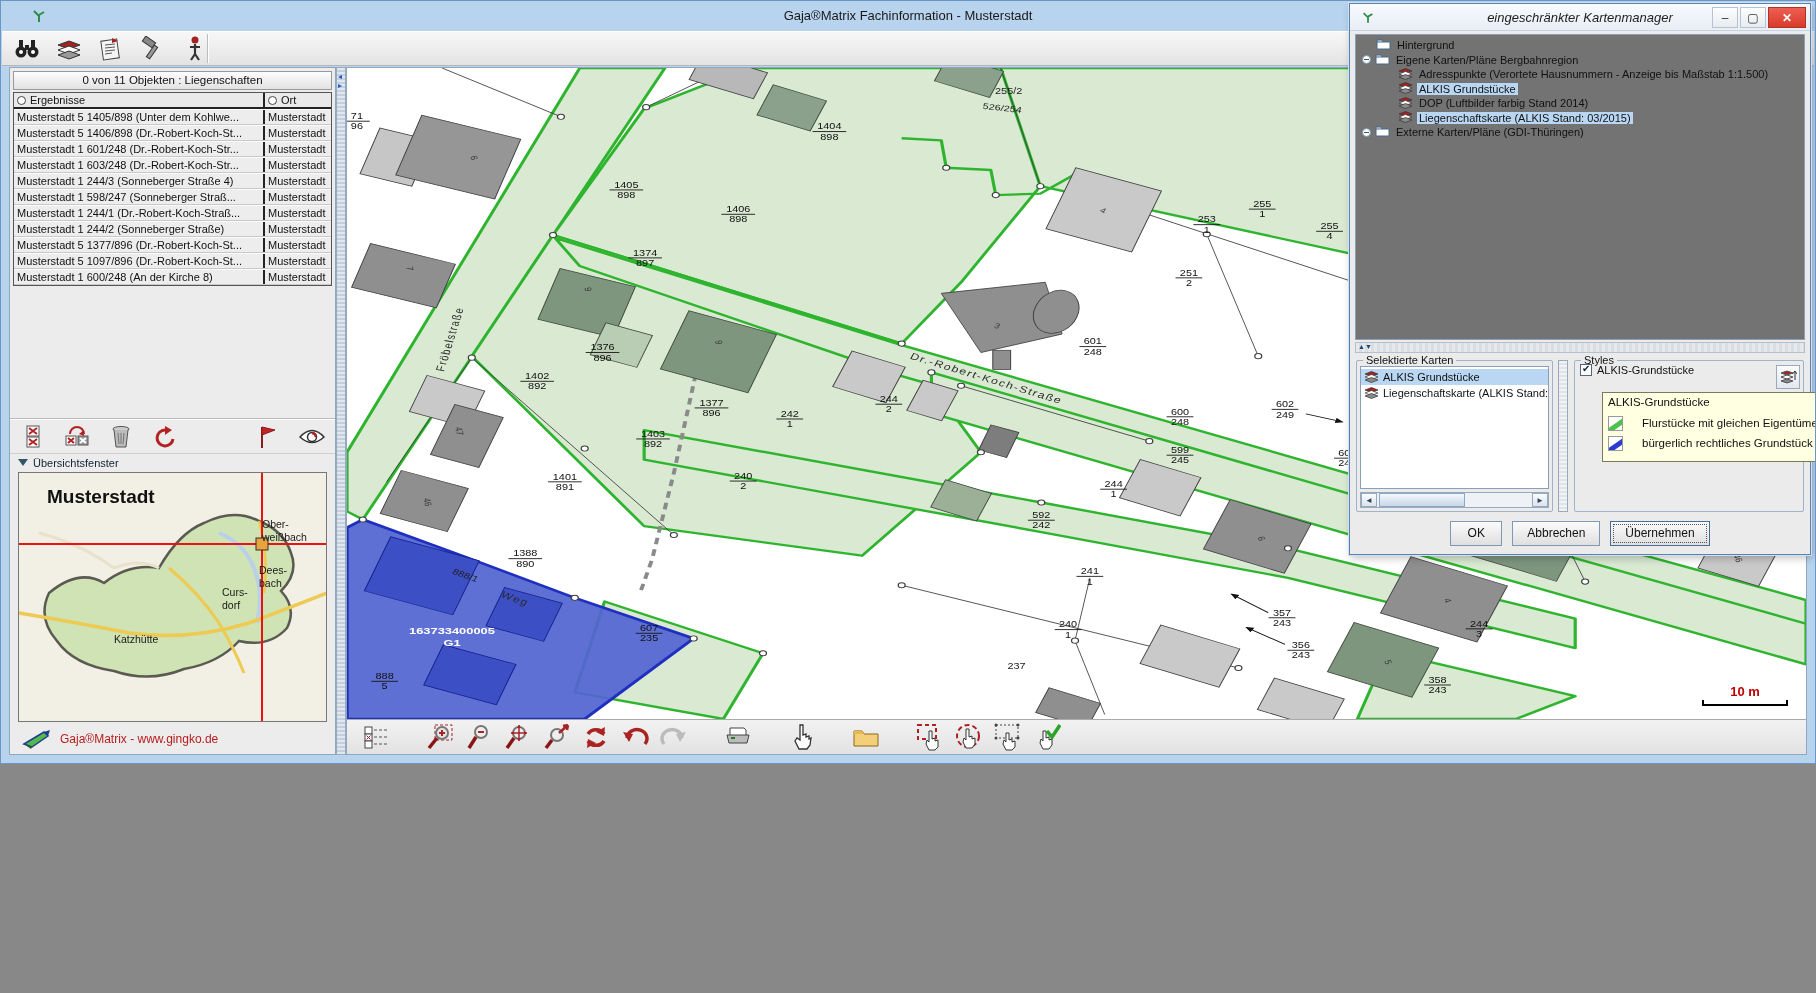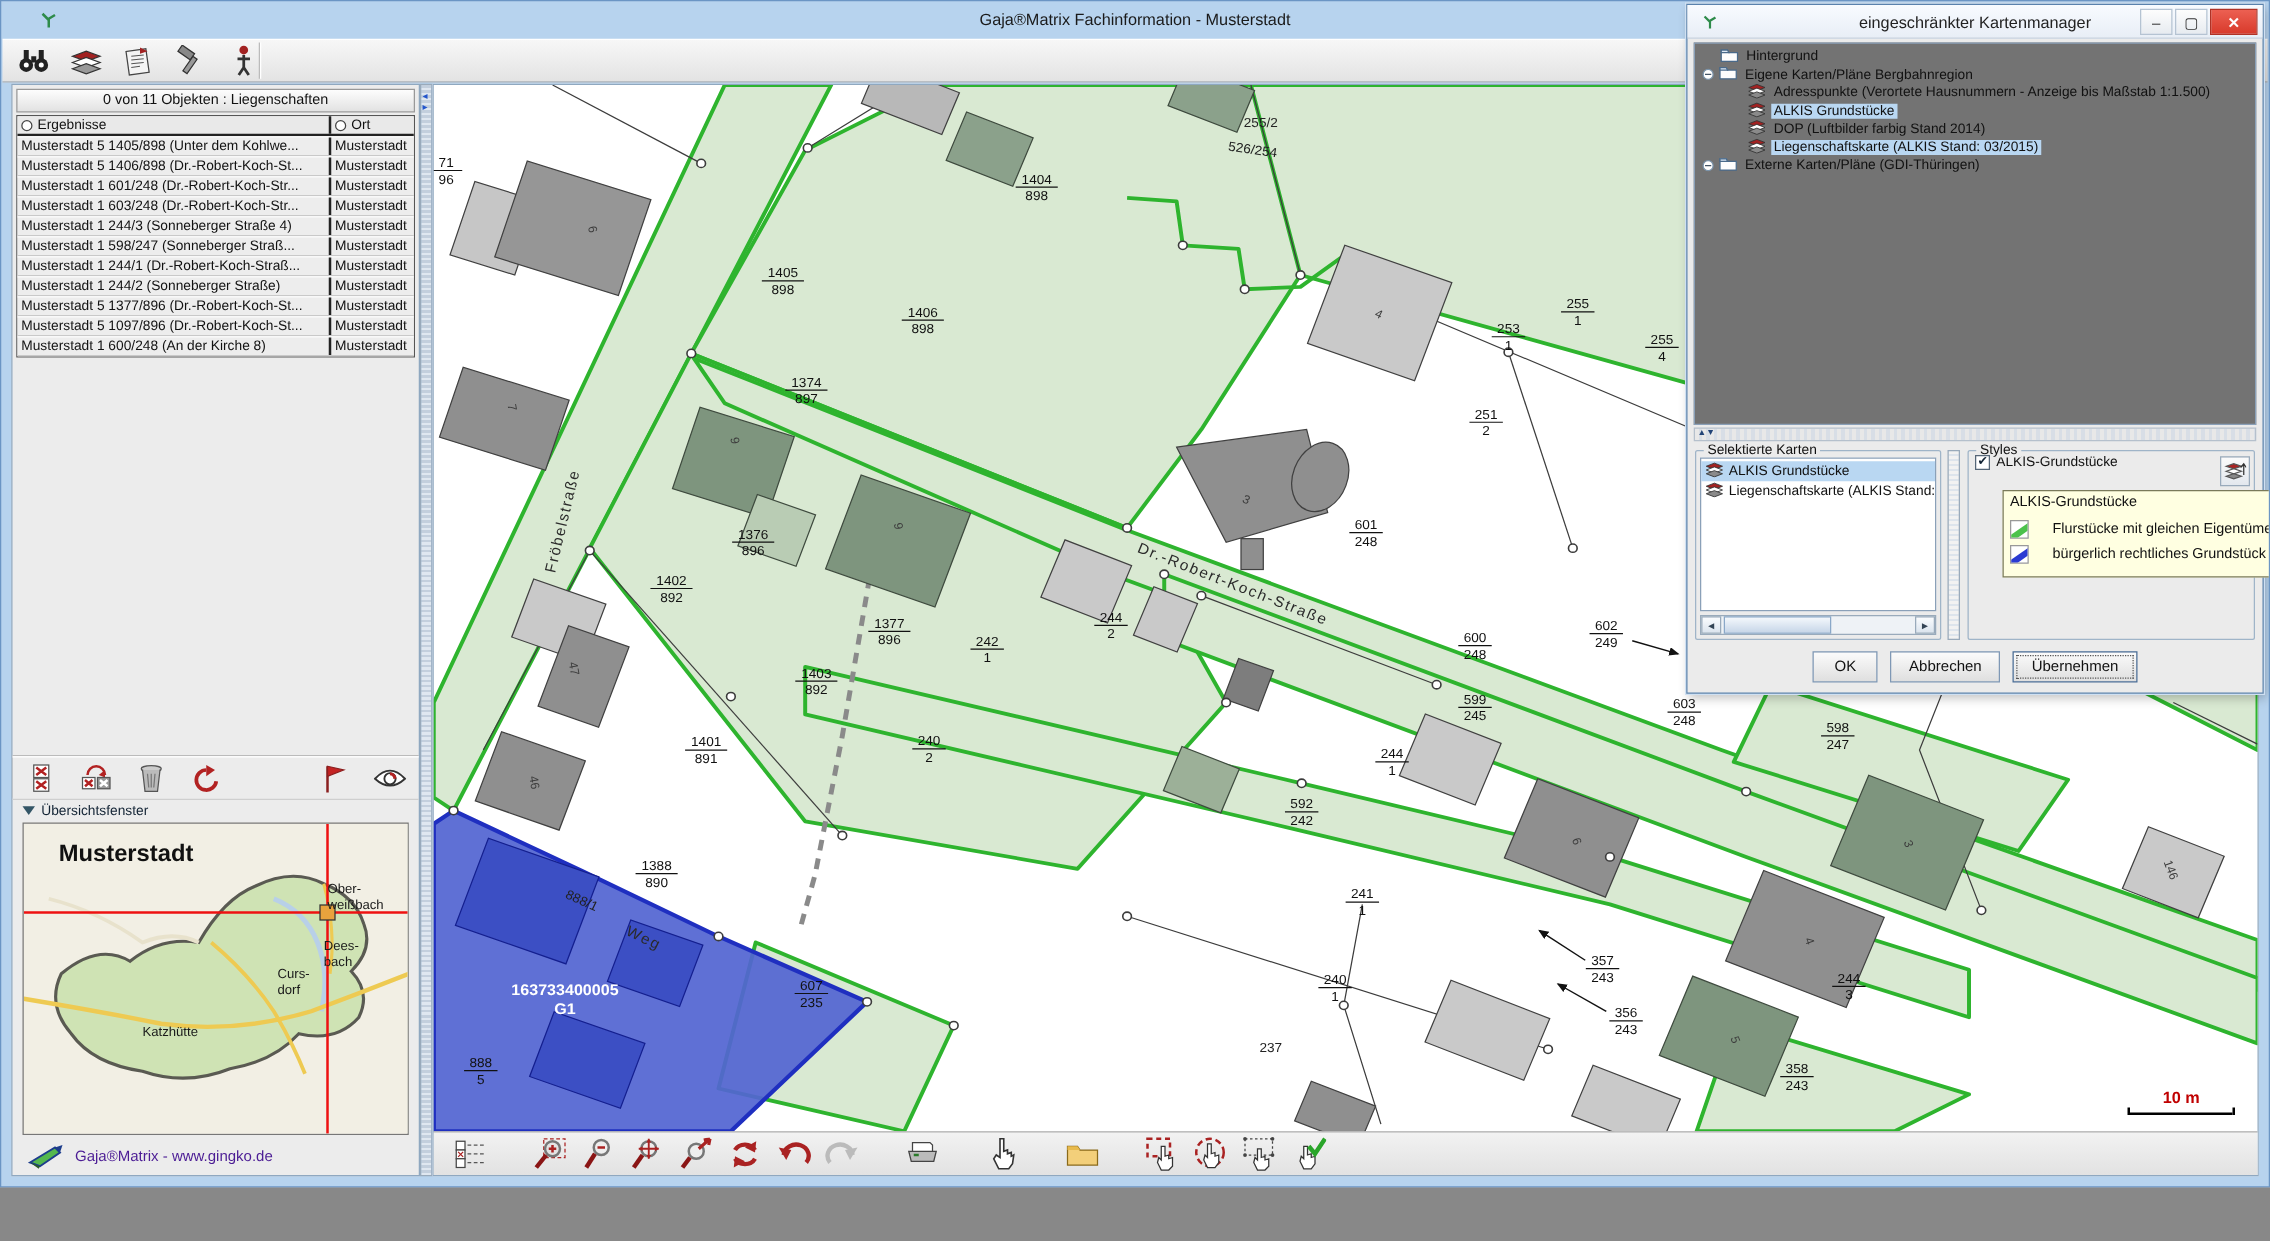"Gaja®Matrix Fachinformation -" .app { height: 950px -> 764px }
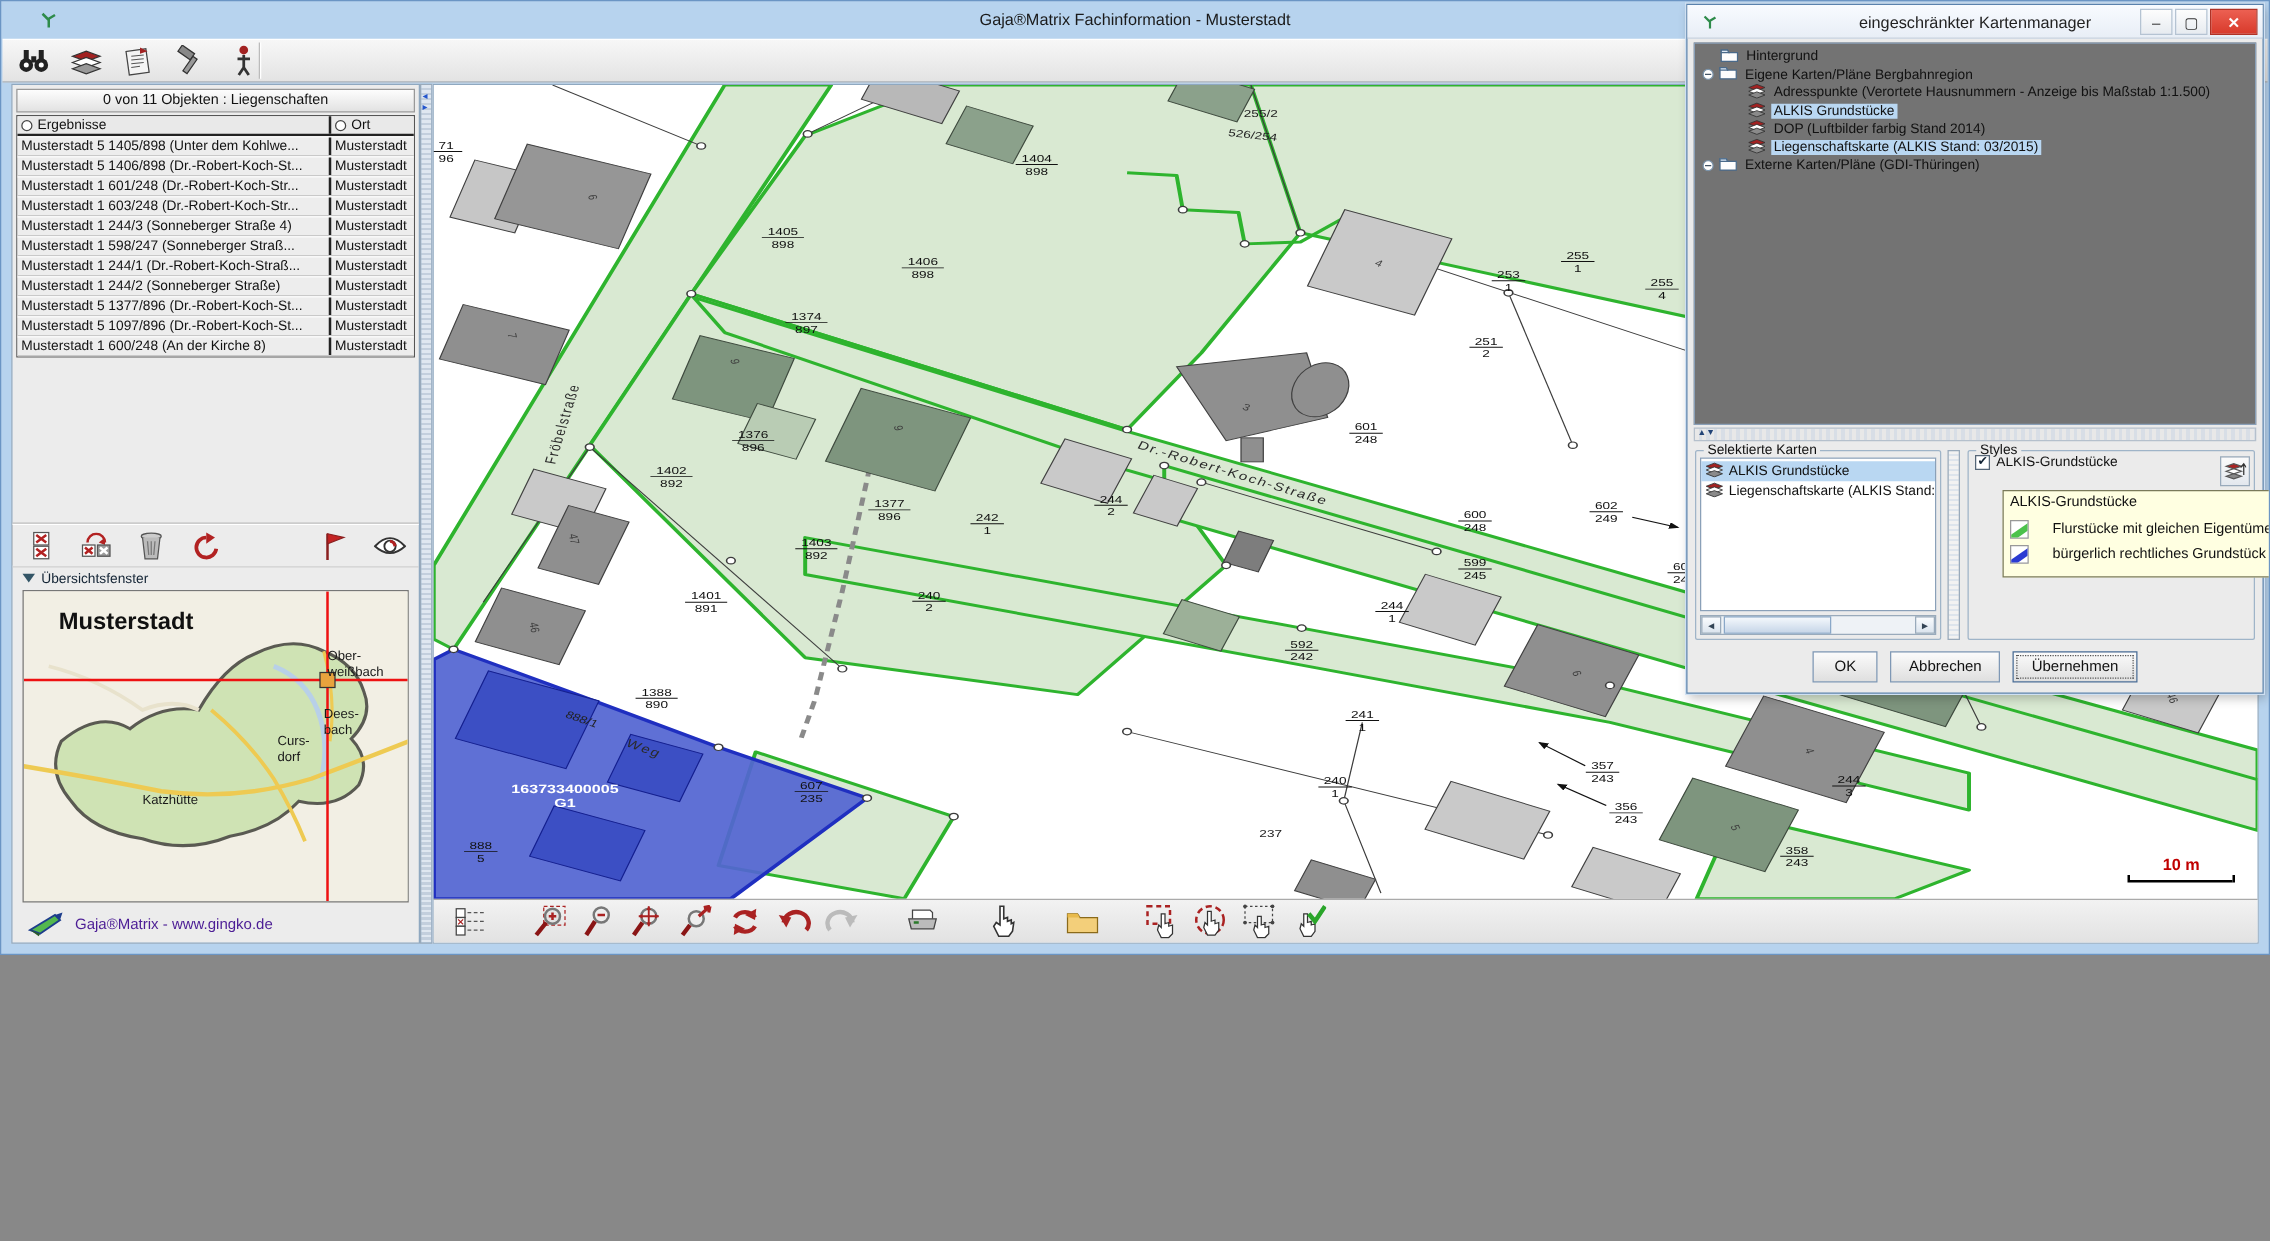"eingeschränkter Kartenmanager" .mgr-title .t { font-style: none -> italic }
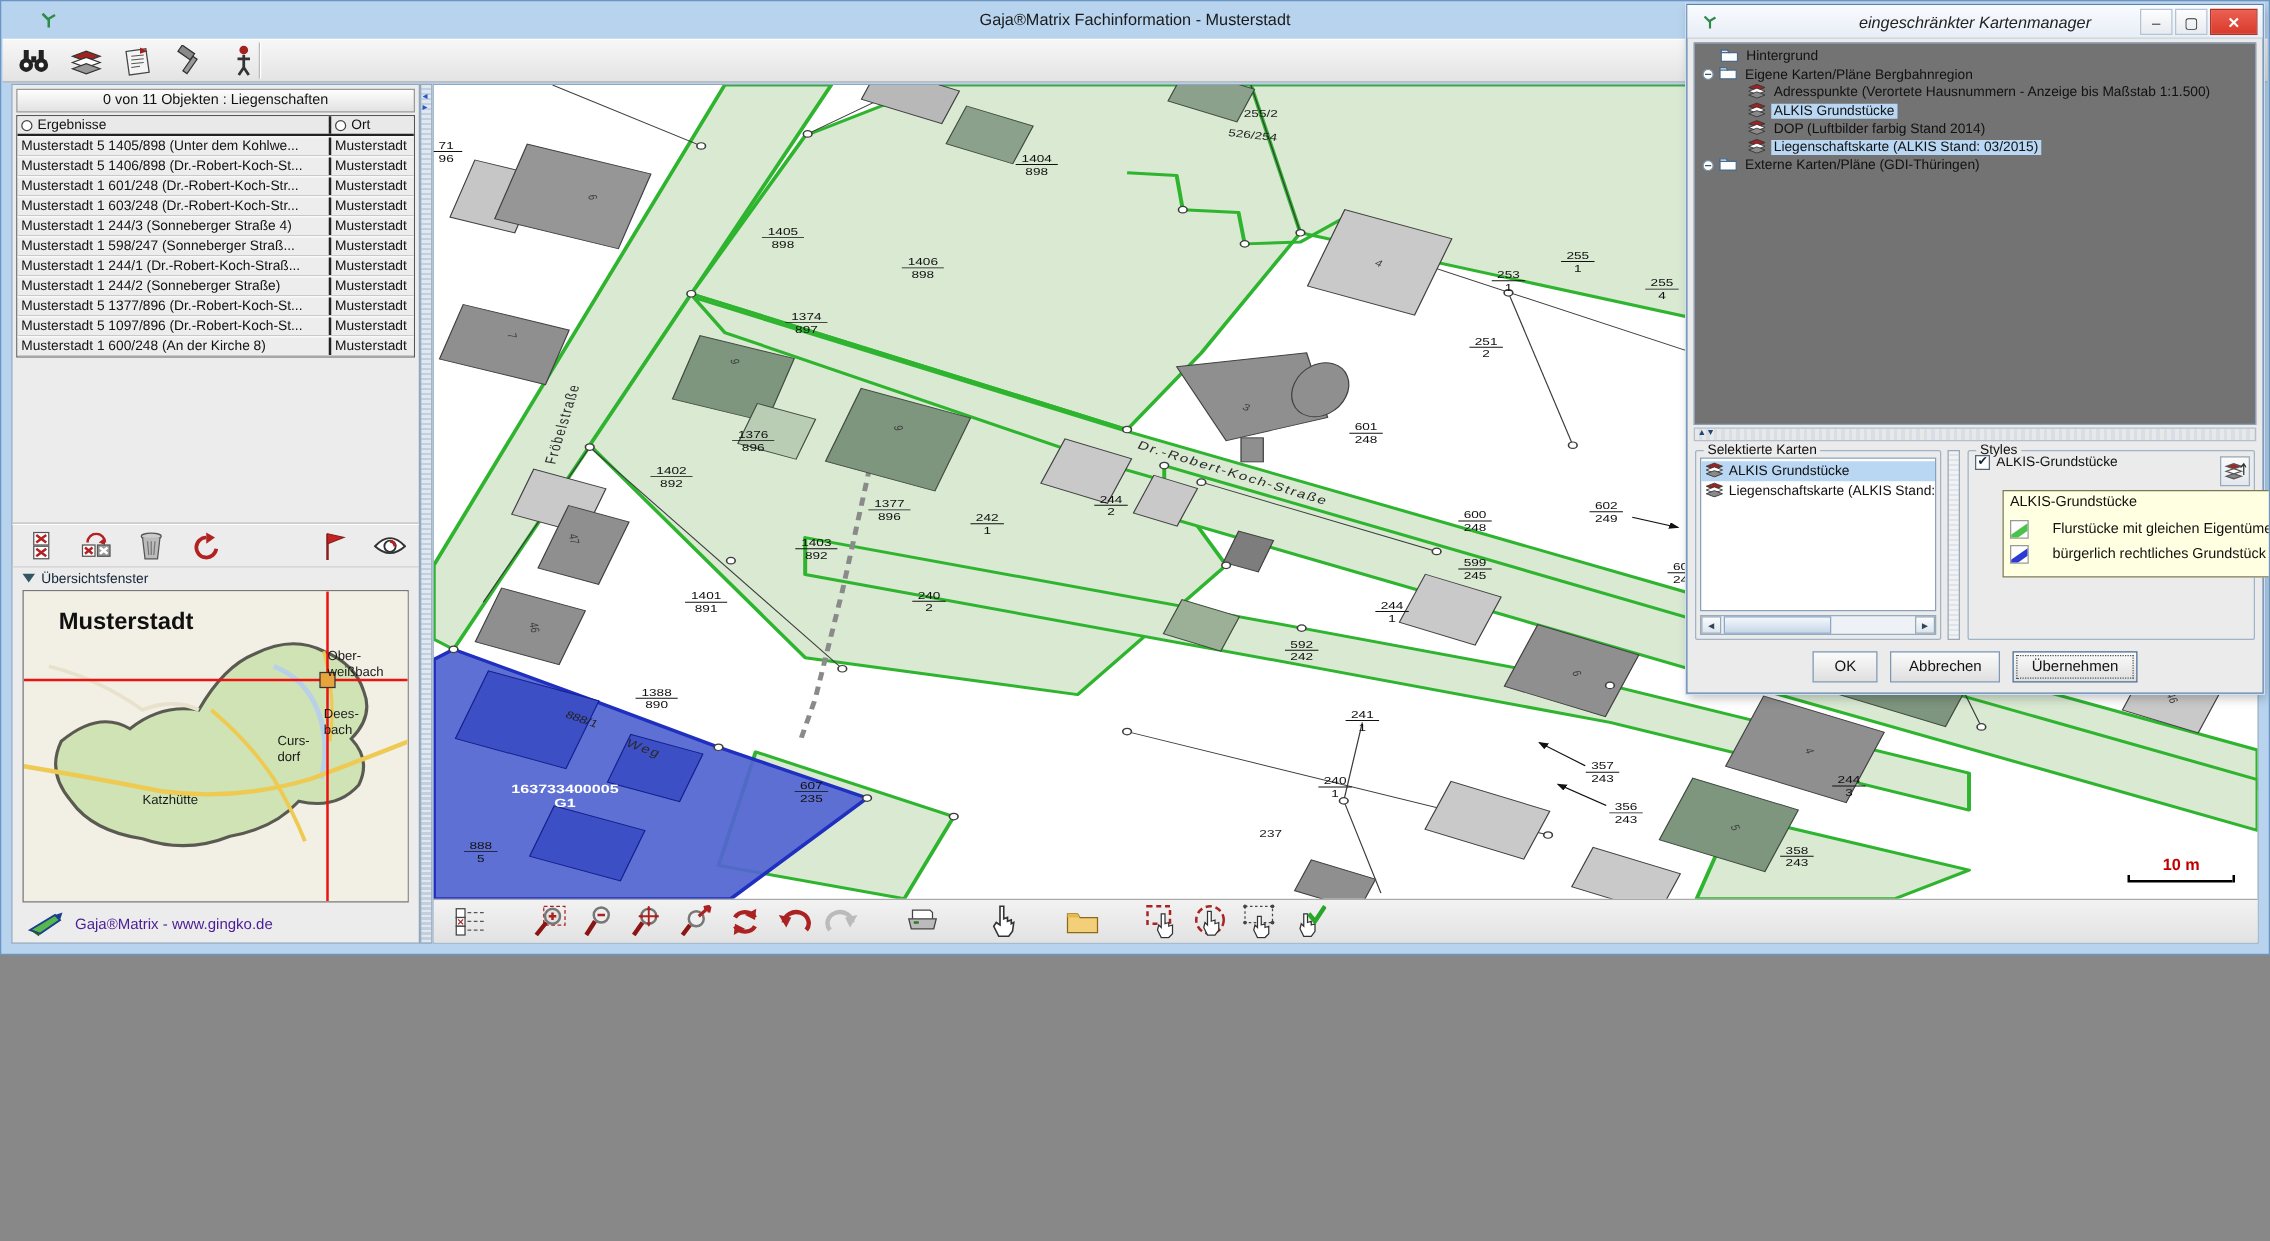"Gaja®Matrix - www.gingko.de" .credit { color: #4c1d95 -> #b91c1c }
